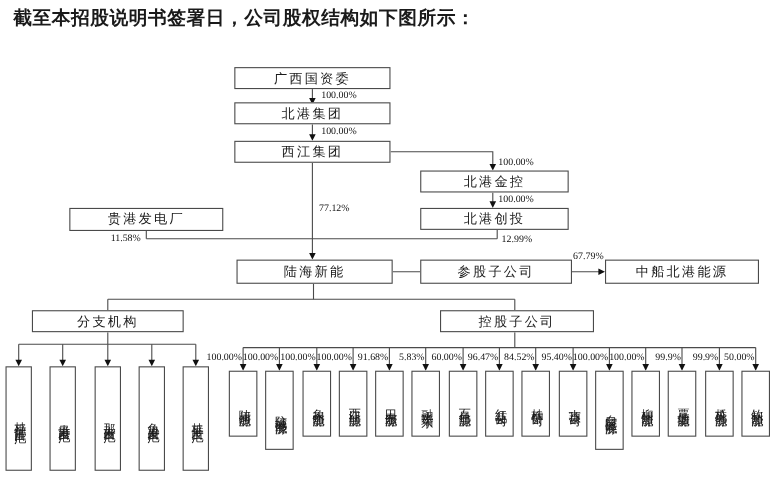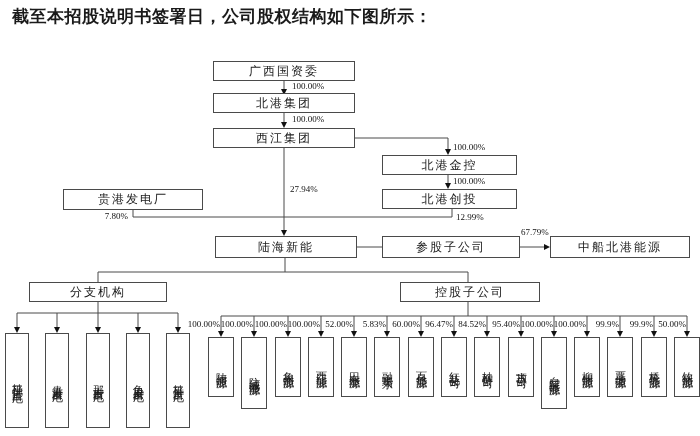"27.94%" div.pct { text: 27.94% -> 77.12% }
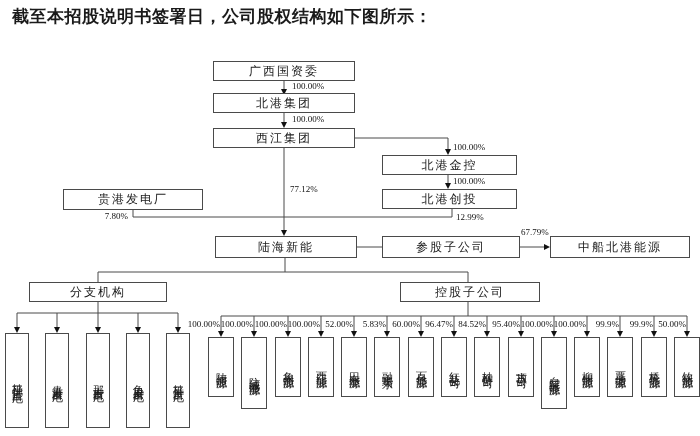"7.80%" div.pct { text: 7.80% -> 11.58% }
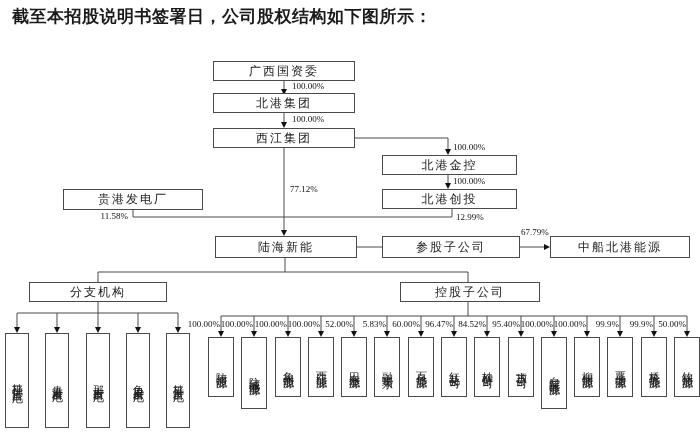"52.00%" div.pct { text: 52.00% -> 91.68% }
